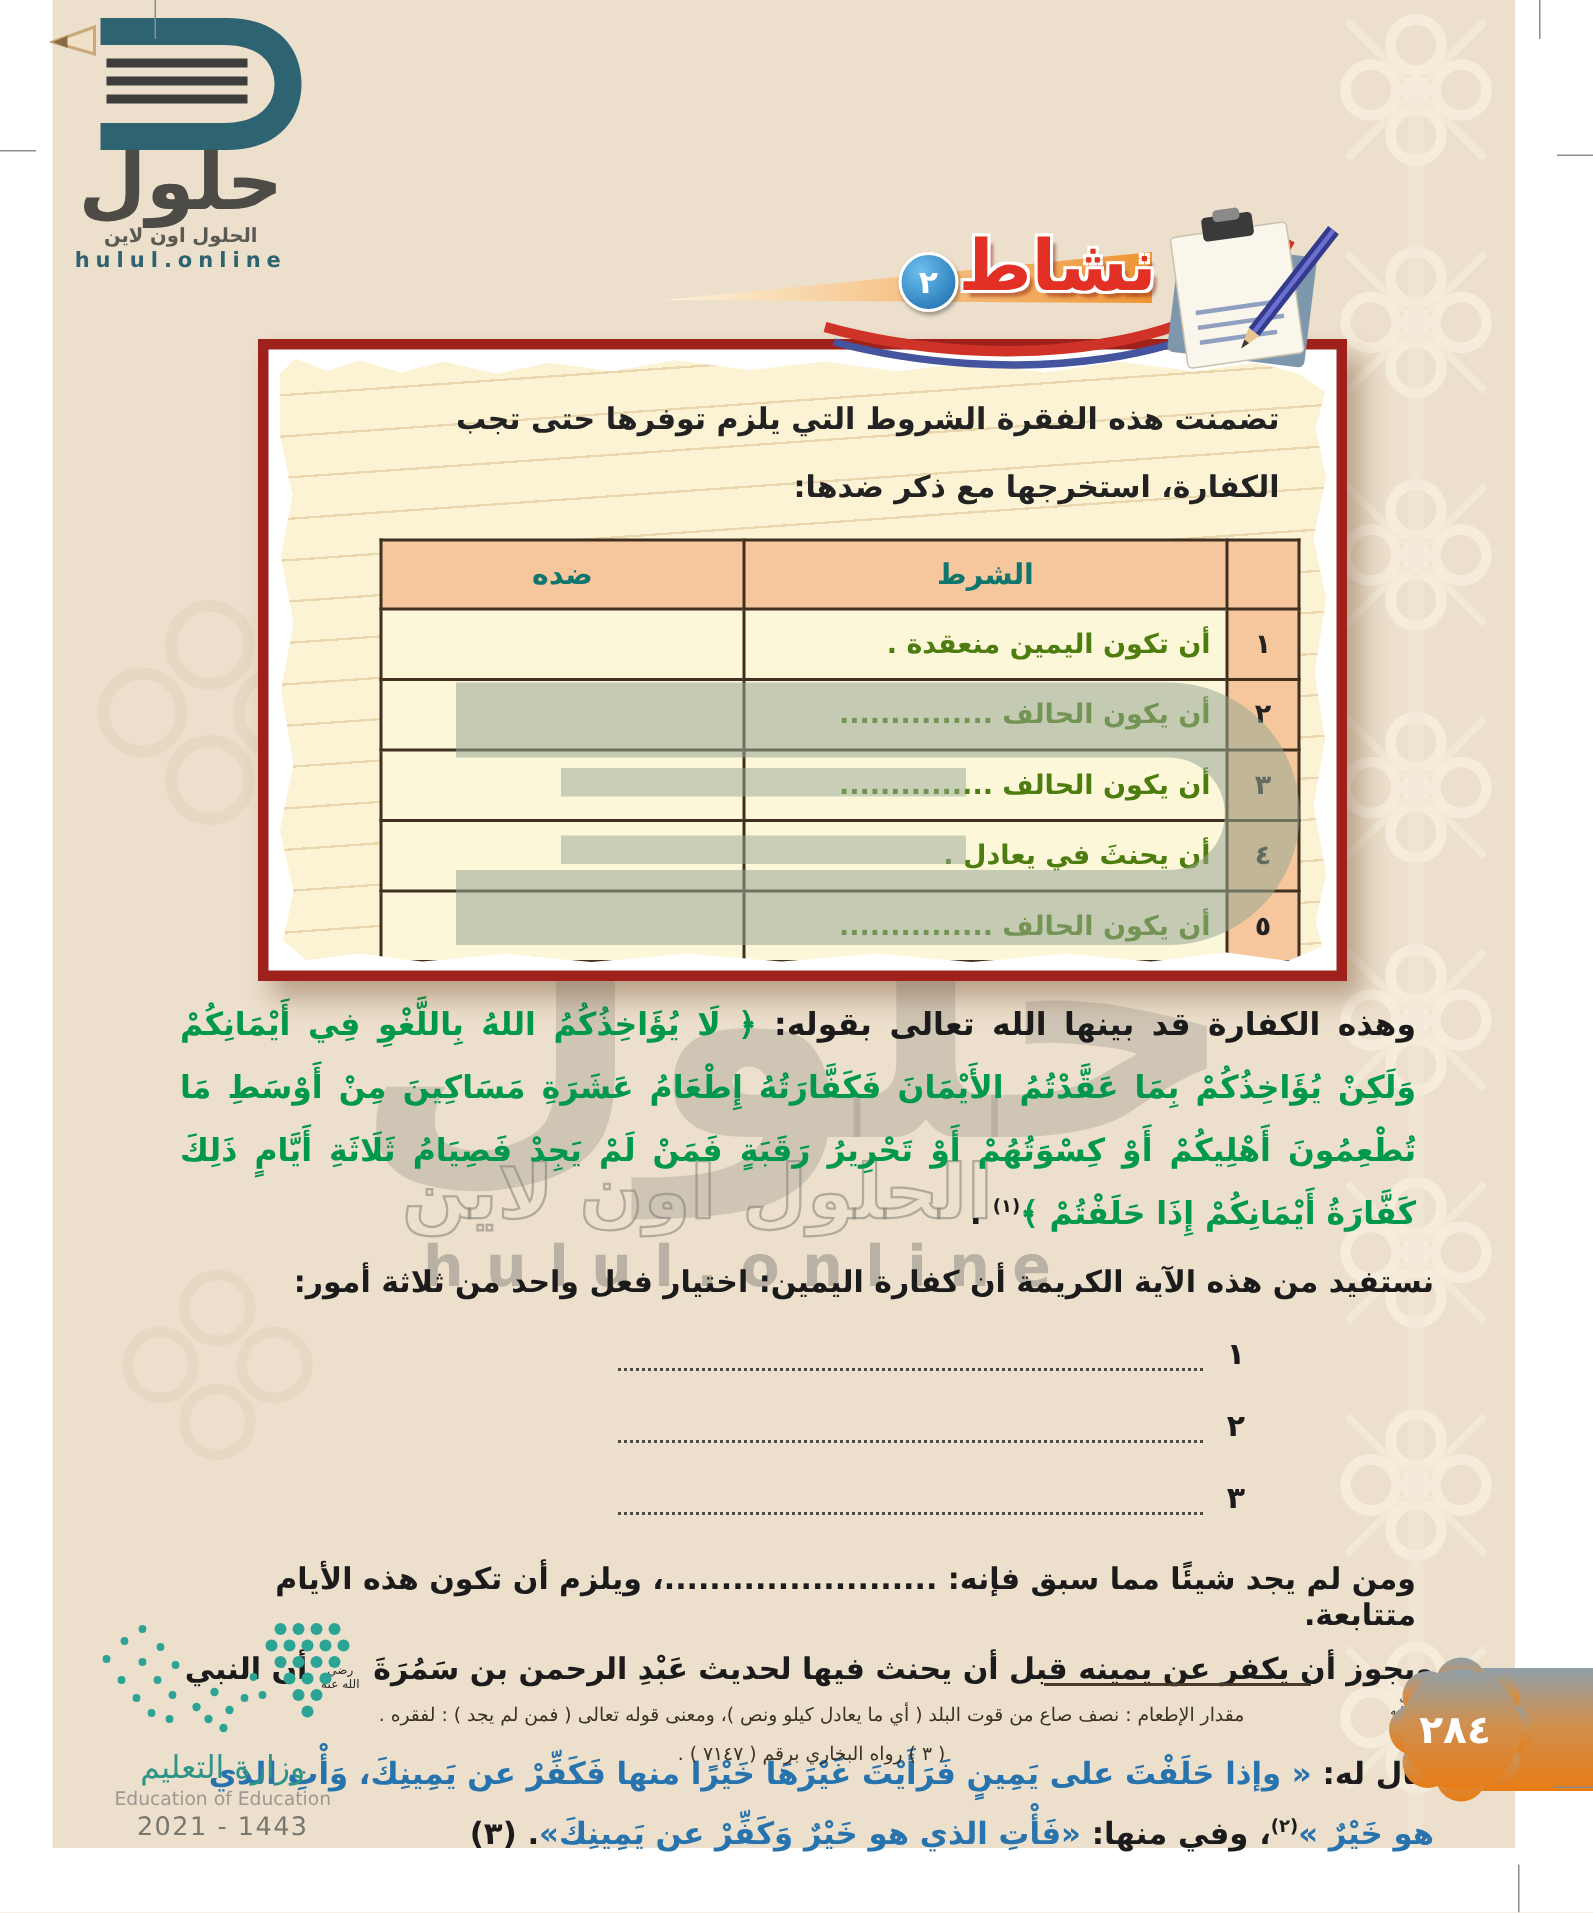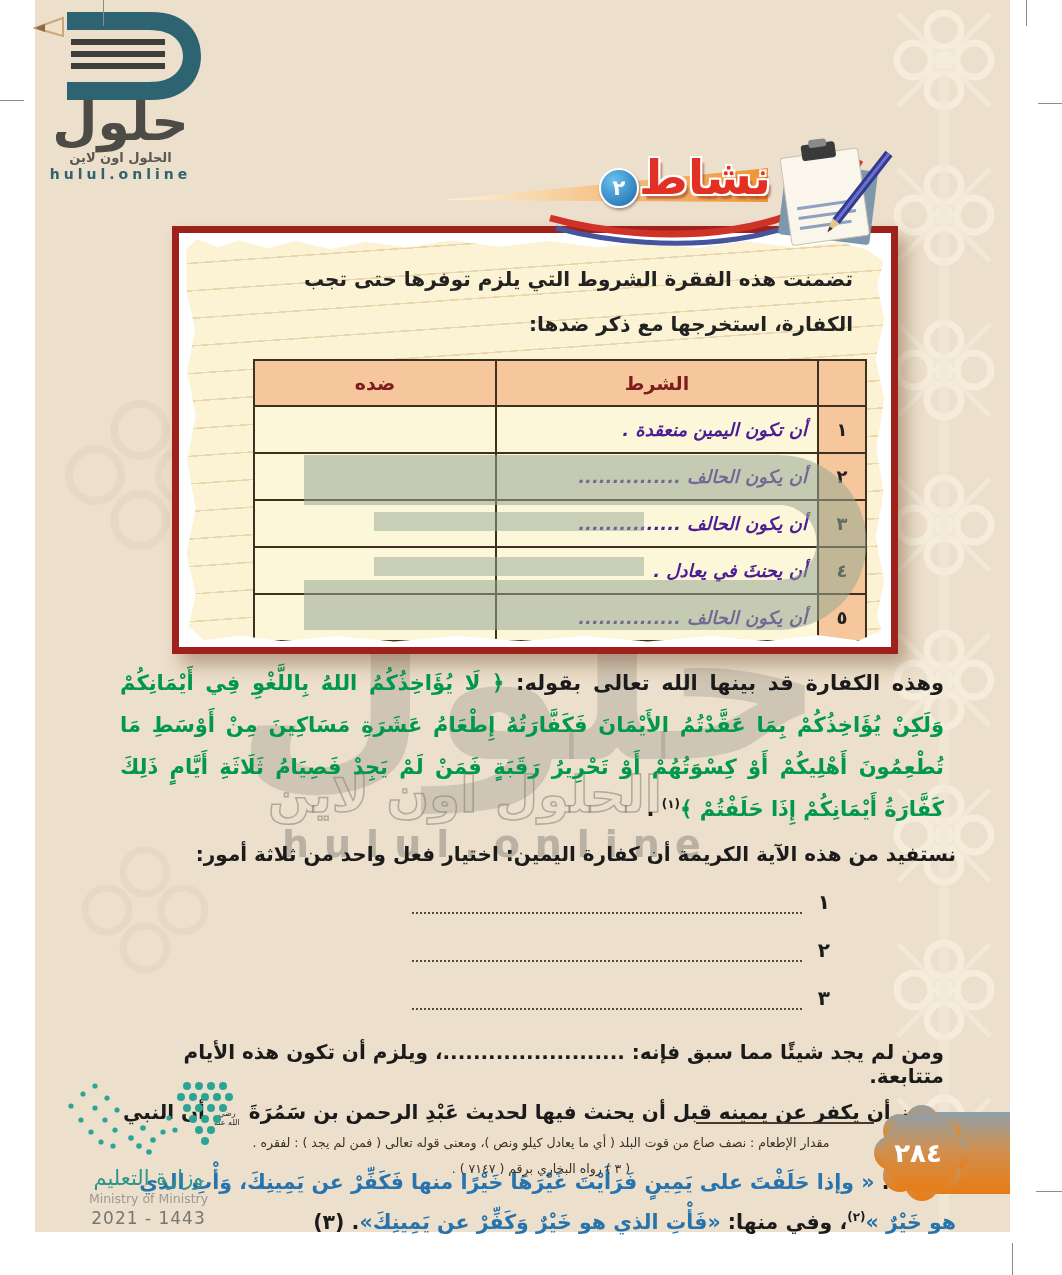"ضده" .ws-table th { color: #7f1d1d -> #0f766e }
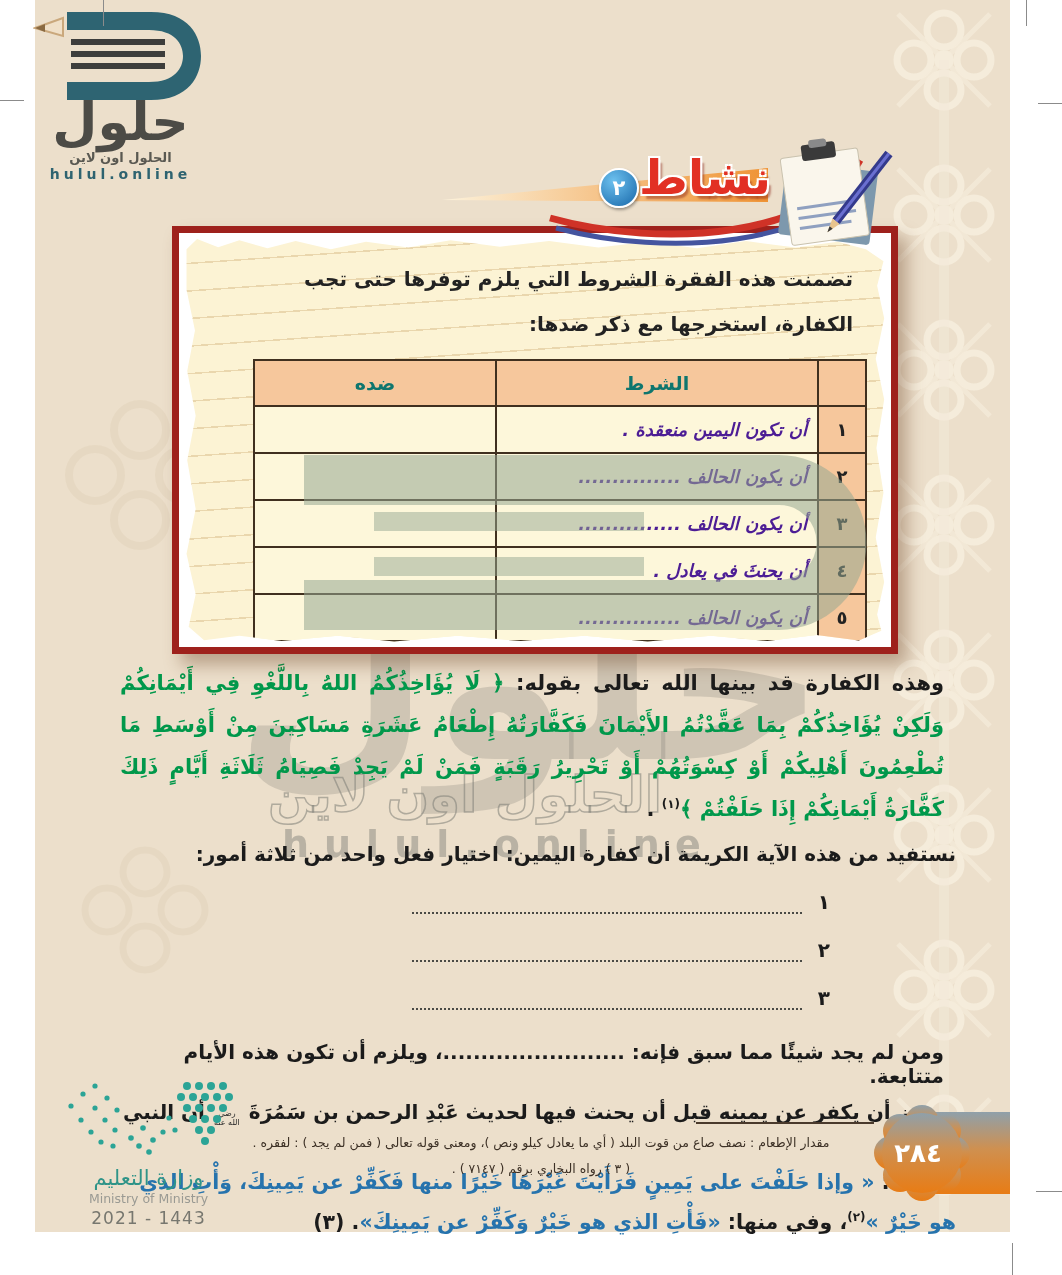"أن تكون اليمين منعقدة ." .ws-table td.cond { color: #4c1d95 -> #4d7c0f; font-style: italic -> none }
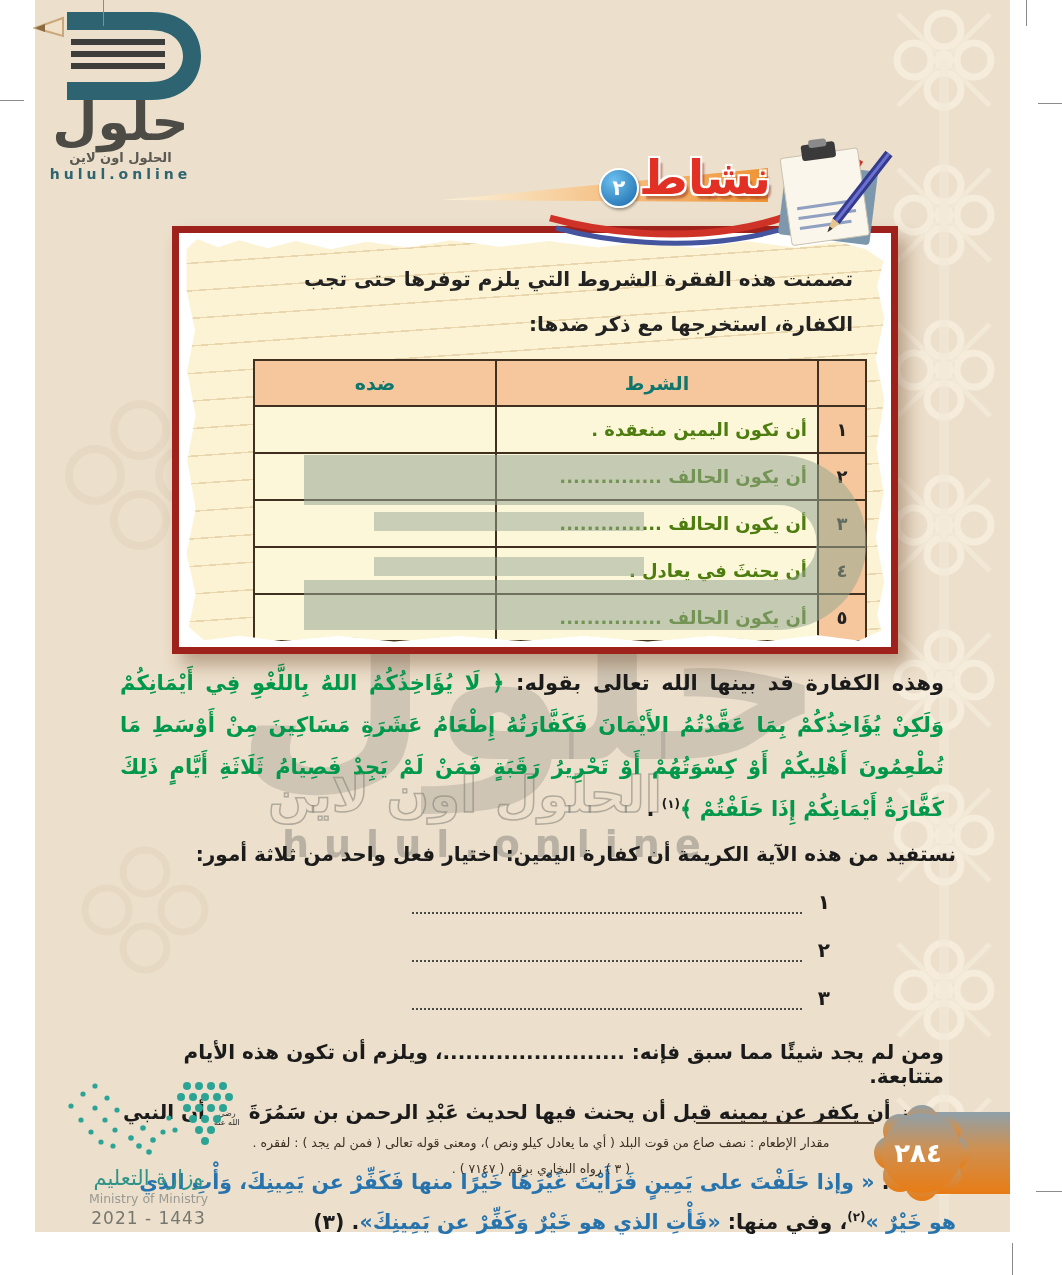"٢٨٤" .medallion { left: 860px -> 912px }
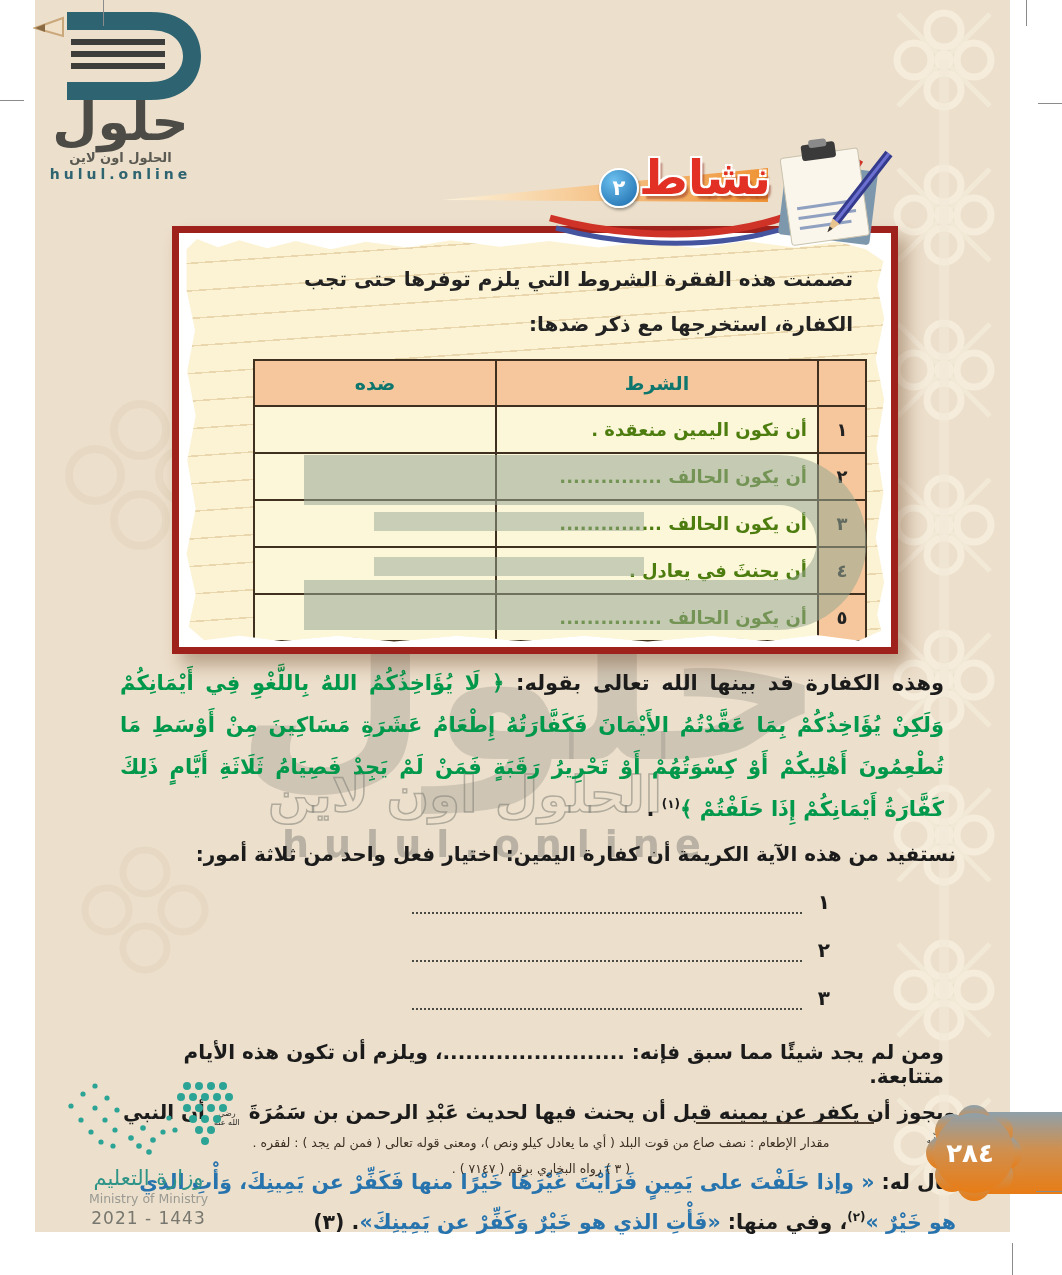"Ministry of Ministry" div.ministry-en { text: Ministry of Ministry -> Education of Education }
